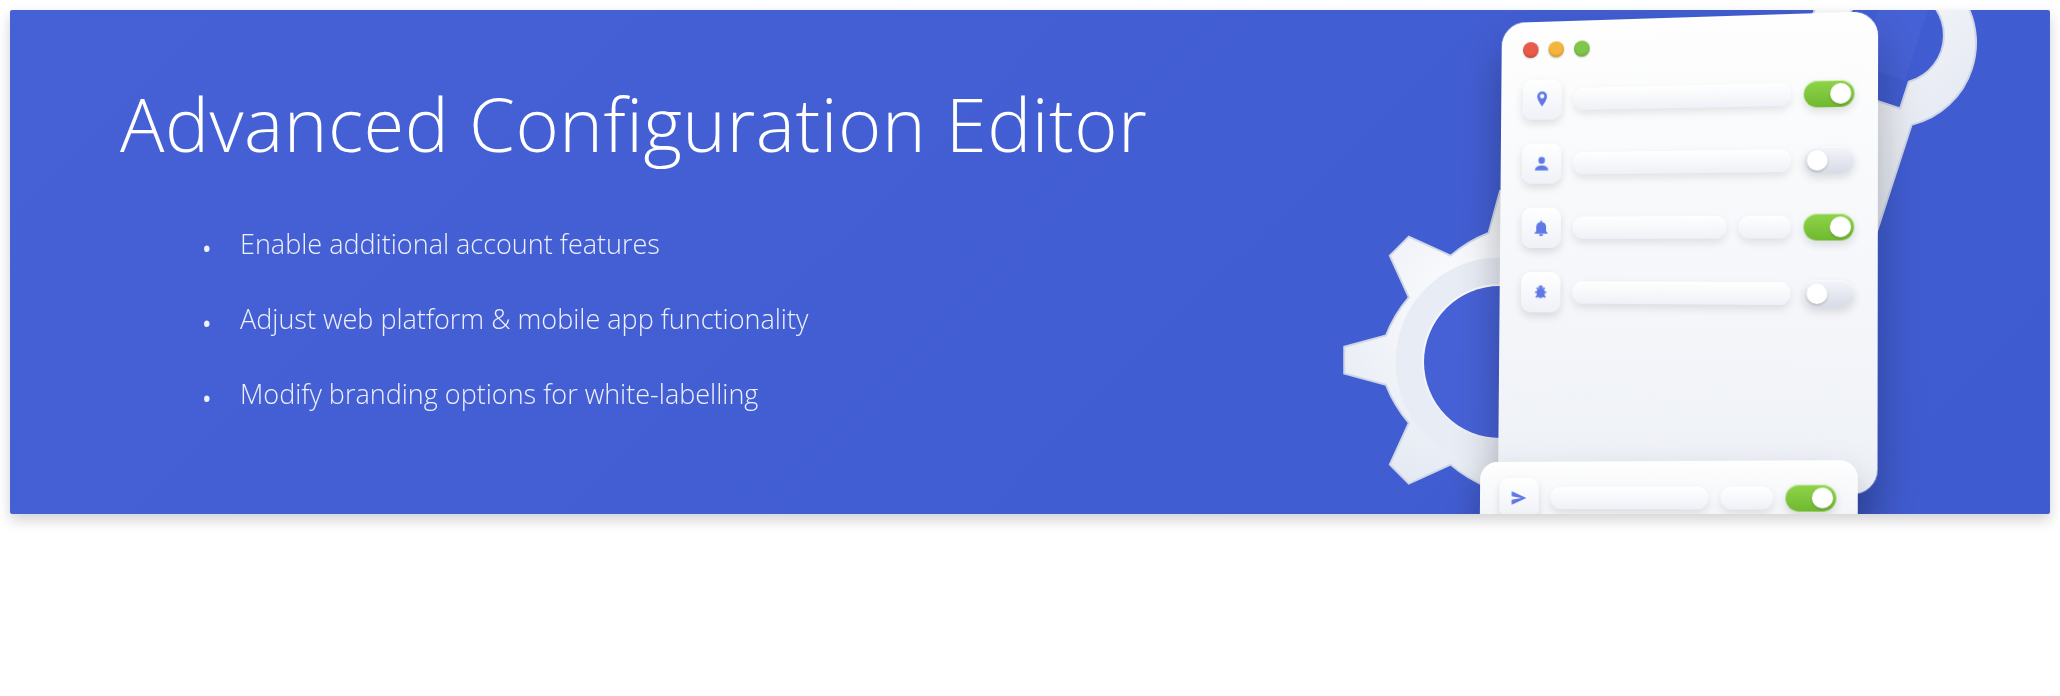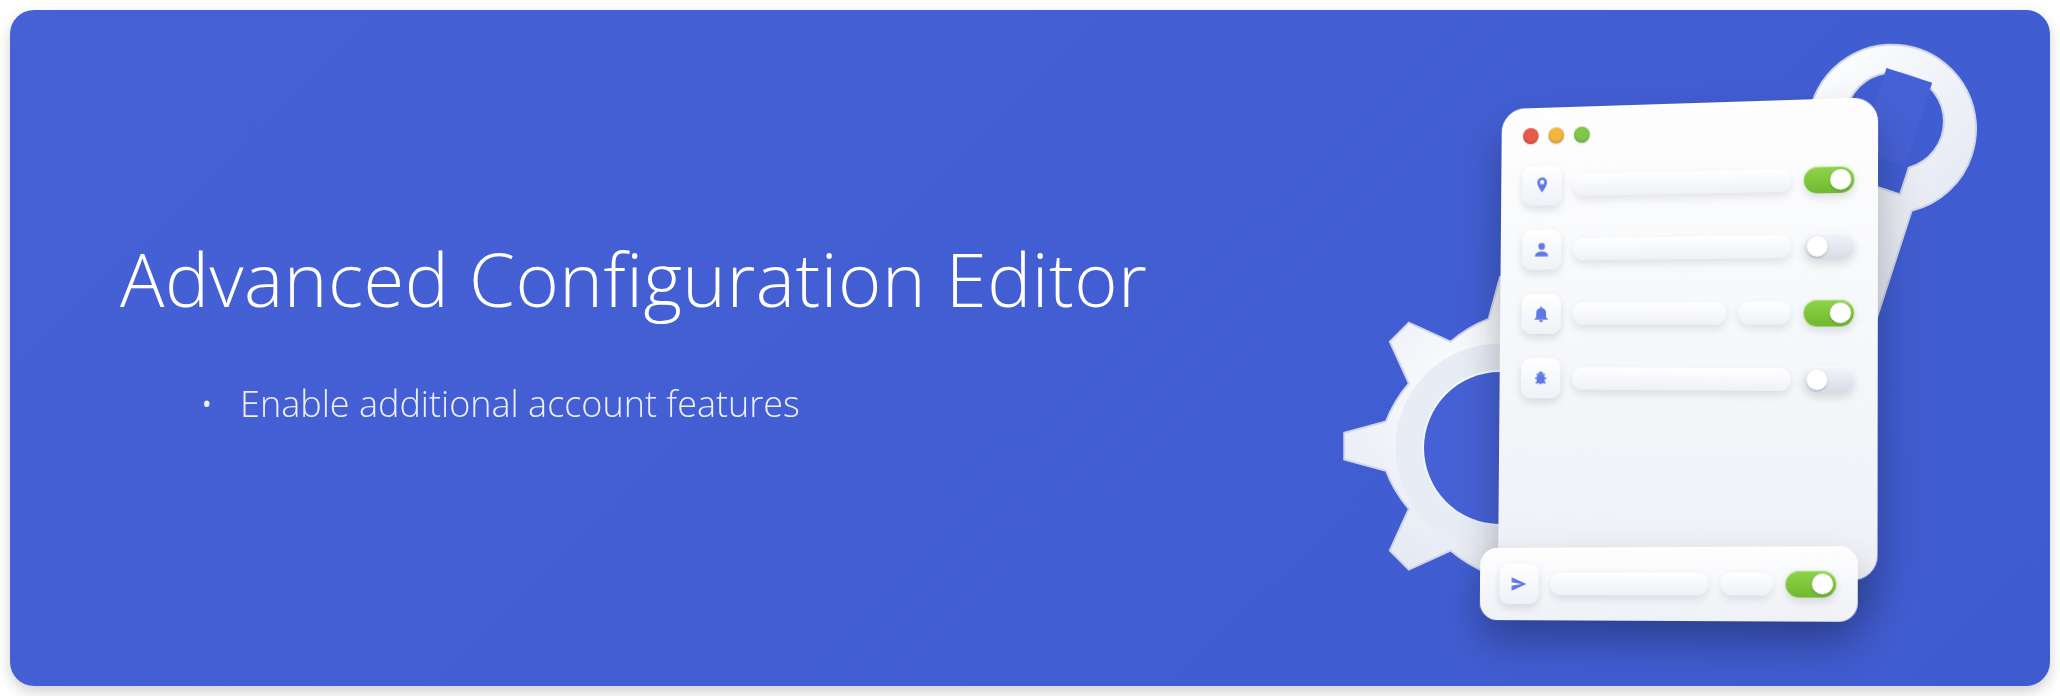"Advanced Configuration Editor" .banner { border-radius: 24px -> 2px; height: 676px -> 504px }
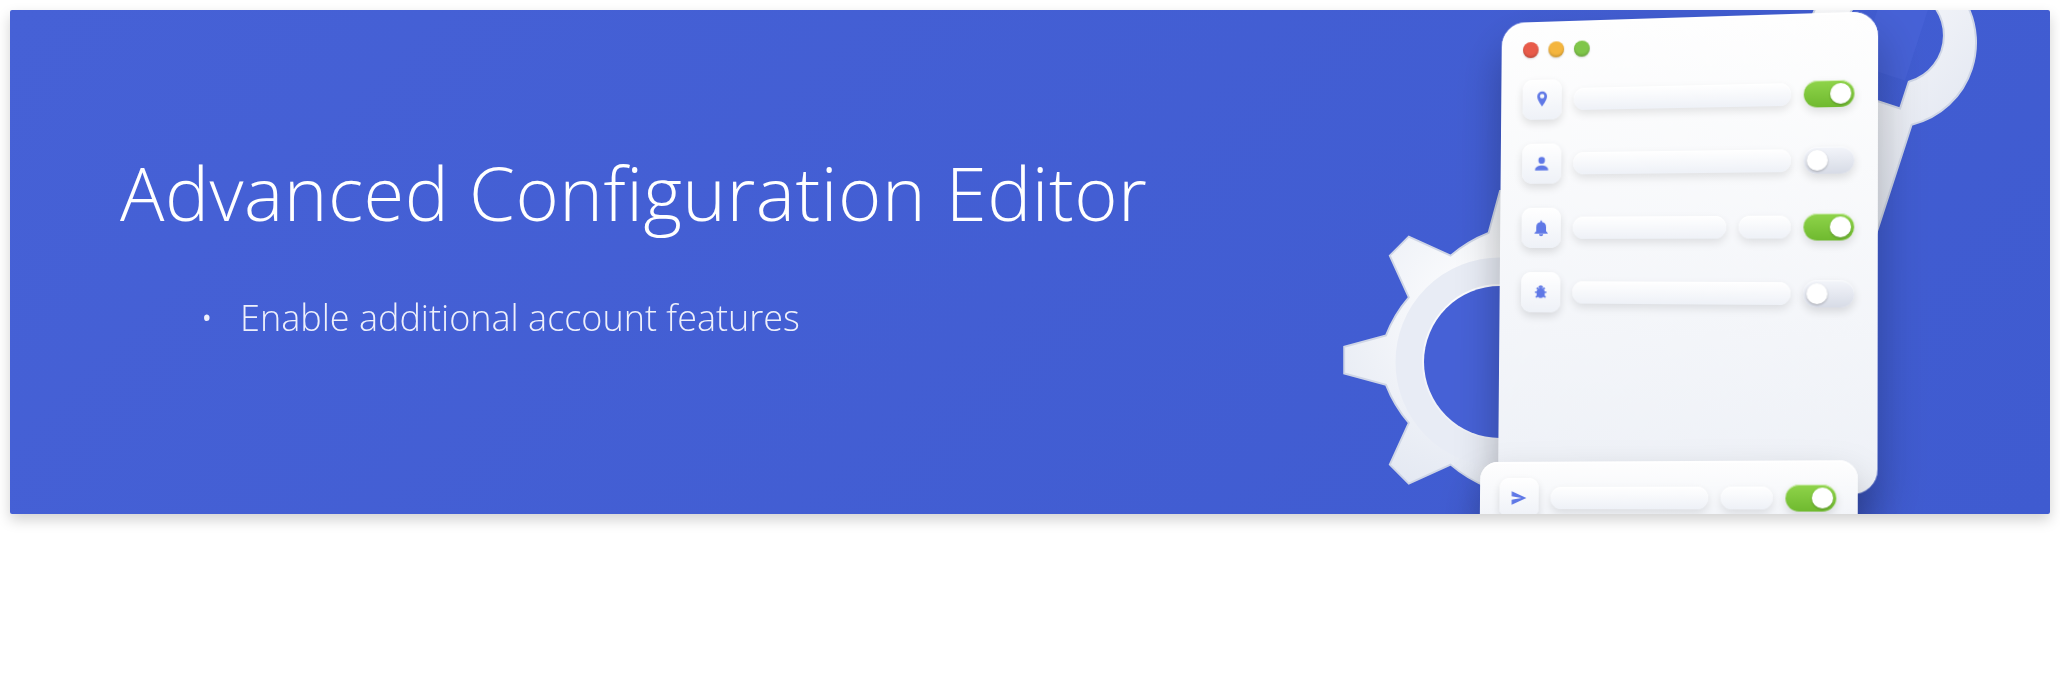"Enable additional account features" .bullets li { font-size: 36px -> 27px }
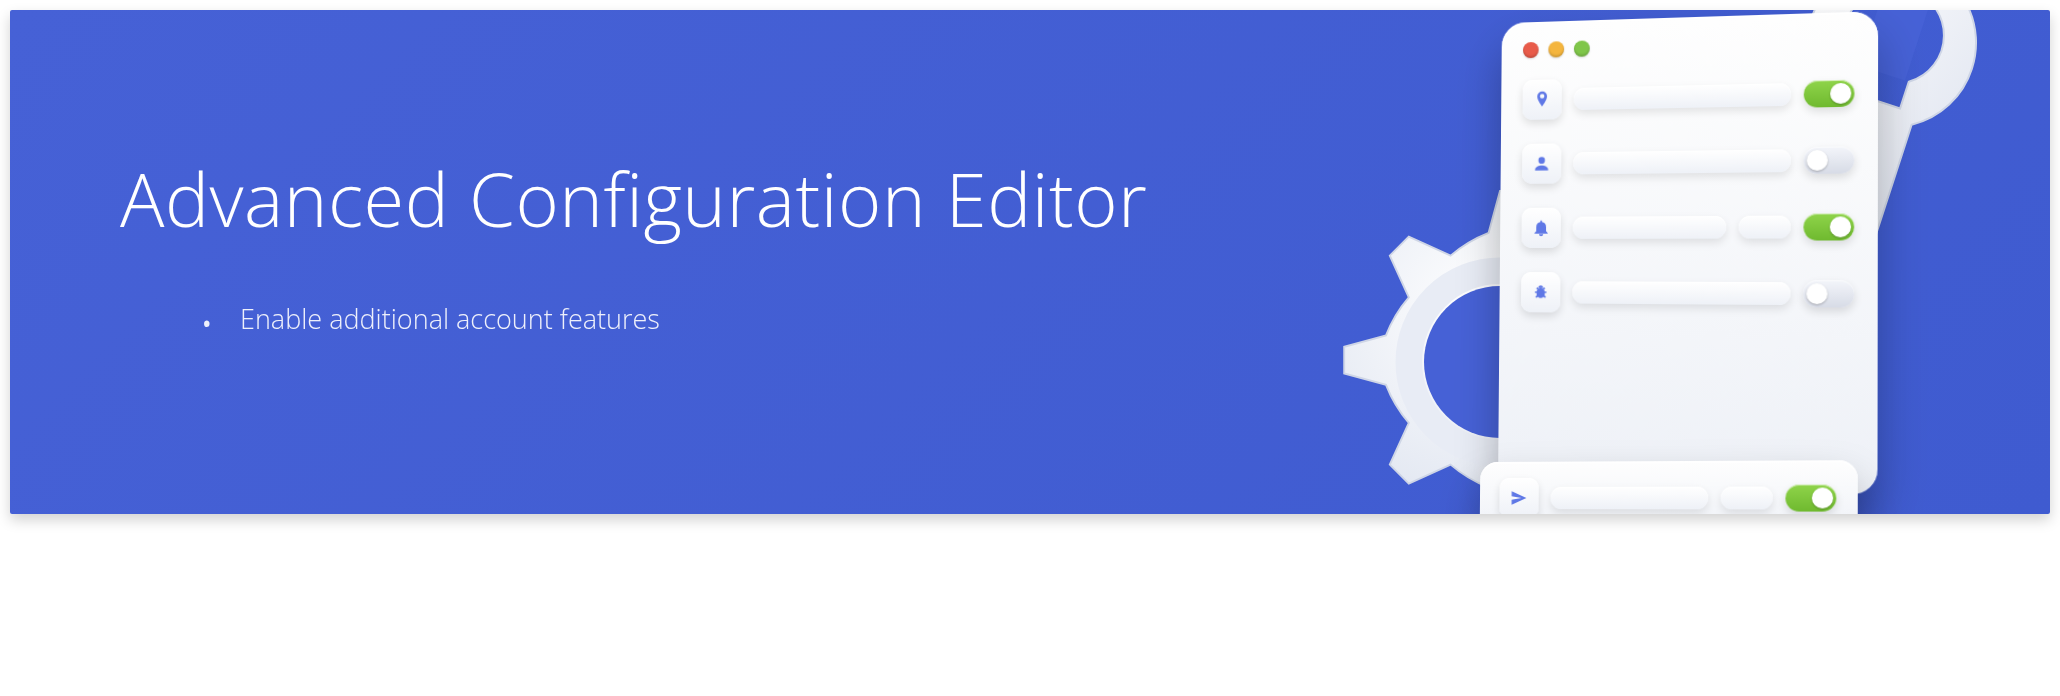"Adjust web platform & mobile" li { html: none -> <li>Adjust web platform &amp; mobile app functionality</li> }
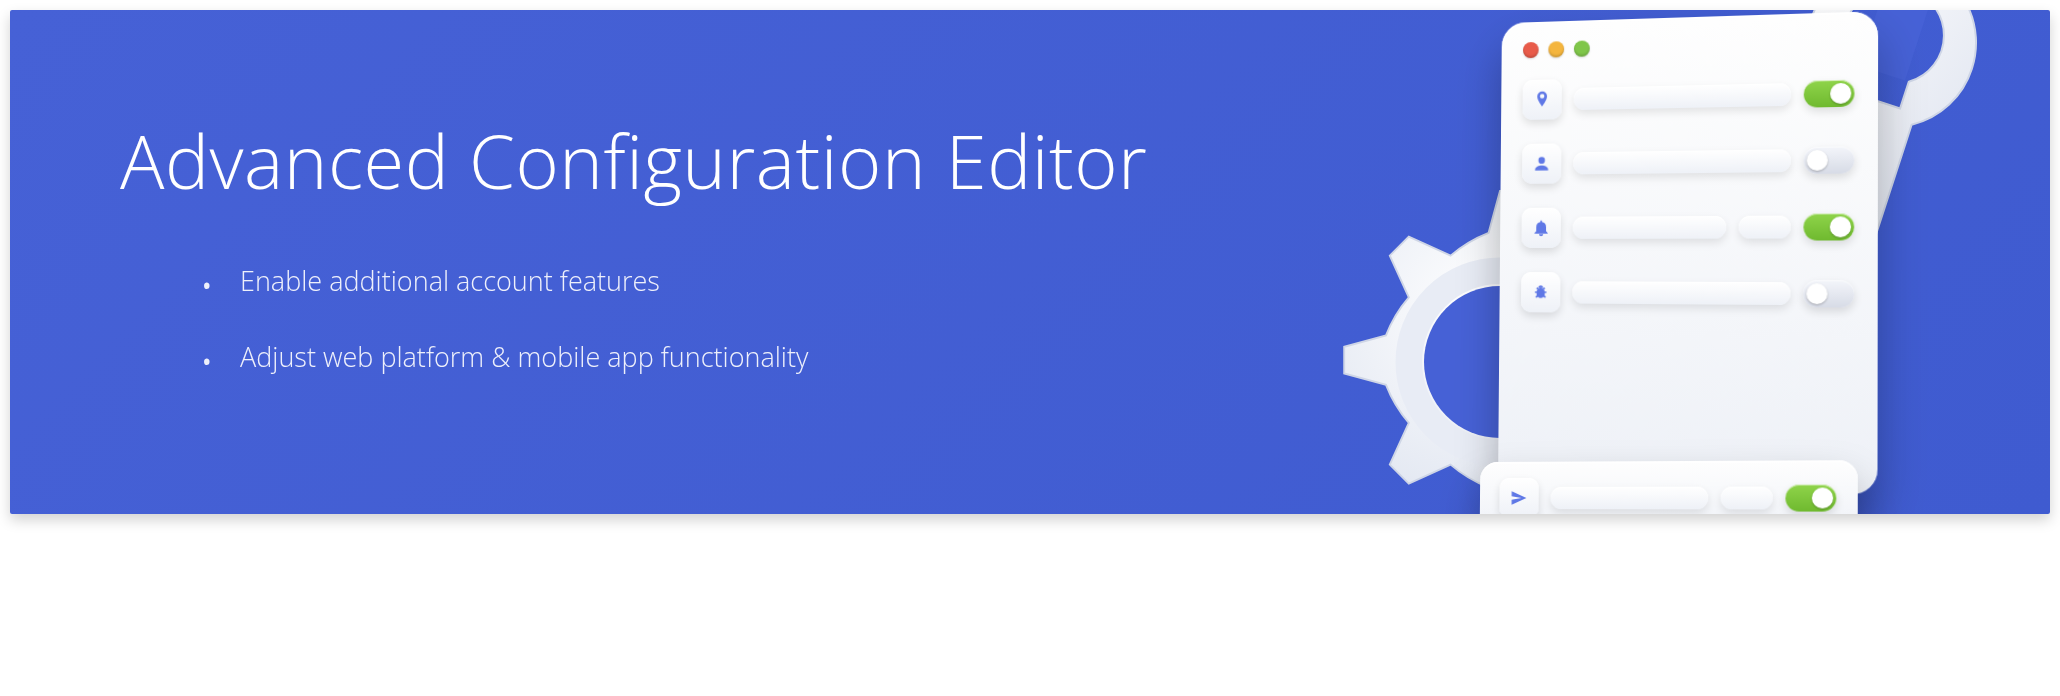"Modify branding options for" li { html: none -> <li>Modify branding options for white-labelling</li> }
